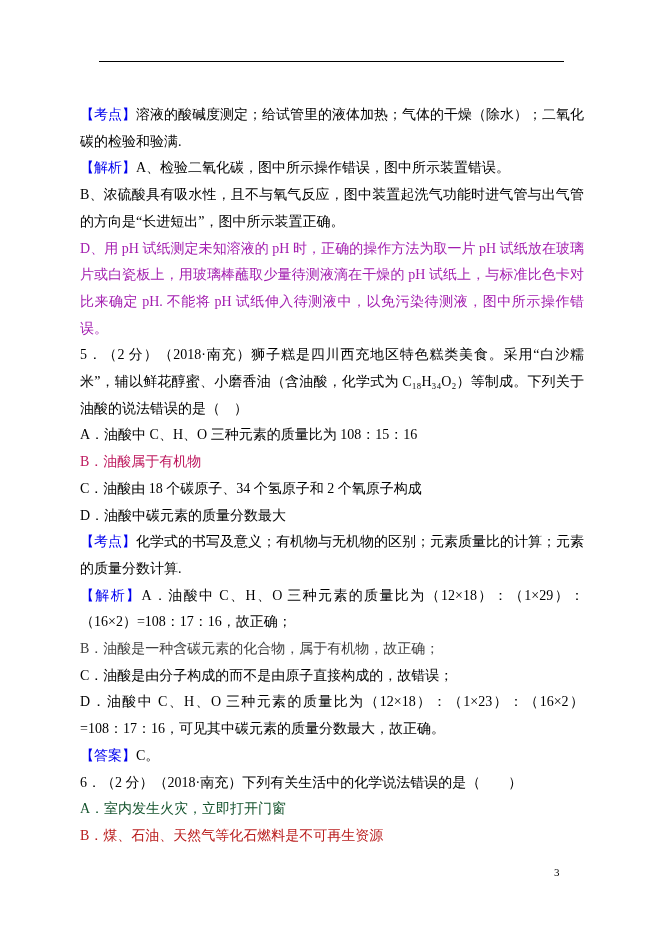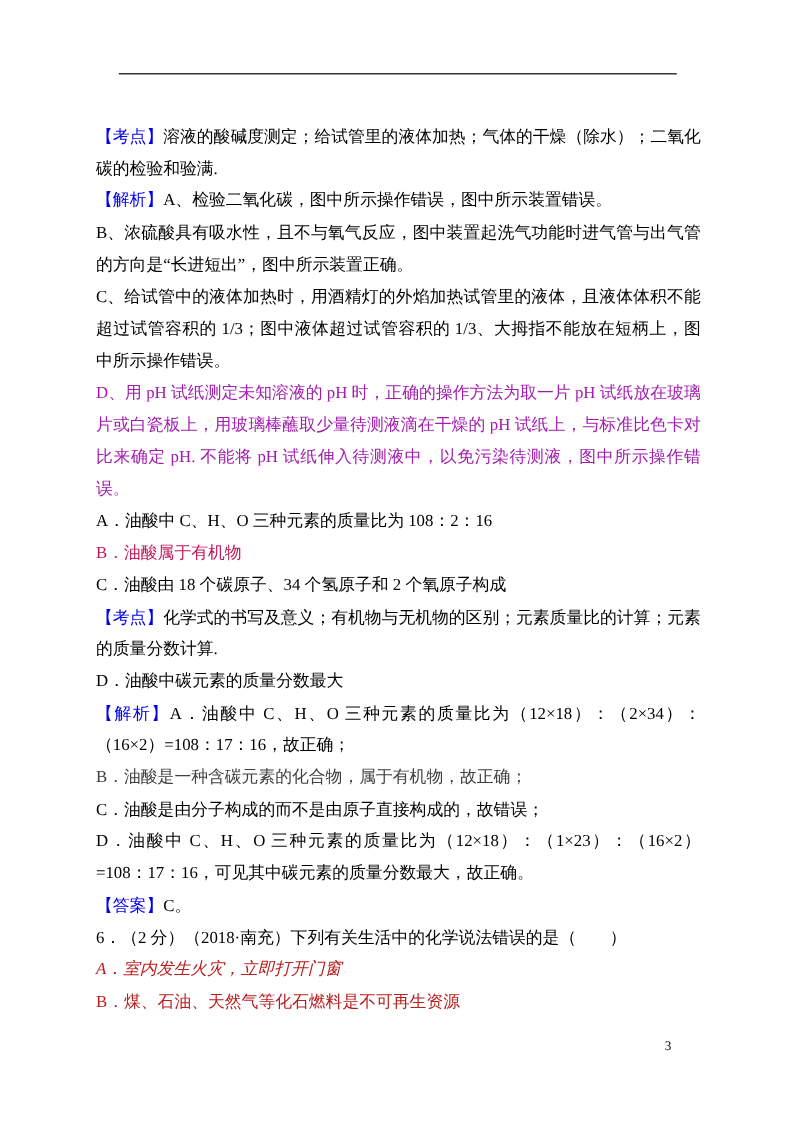"C、给试管中的液体加热时，用酒精灯的外焰加热试管里的液体，且液体体积不能超过试管" p.para { html: <p><span>C、给试管中的液体加热时，用酒精灯的外焰加热试管里的液体，且液体体积不能超过试管容积的 1/3；图中液体超过试管容积的 1/3、大拇指不能放在短柄上，图中所示操作错误。</span></p> -> none }
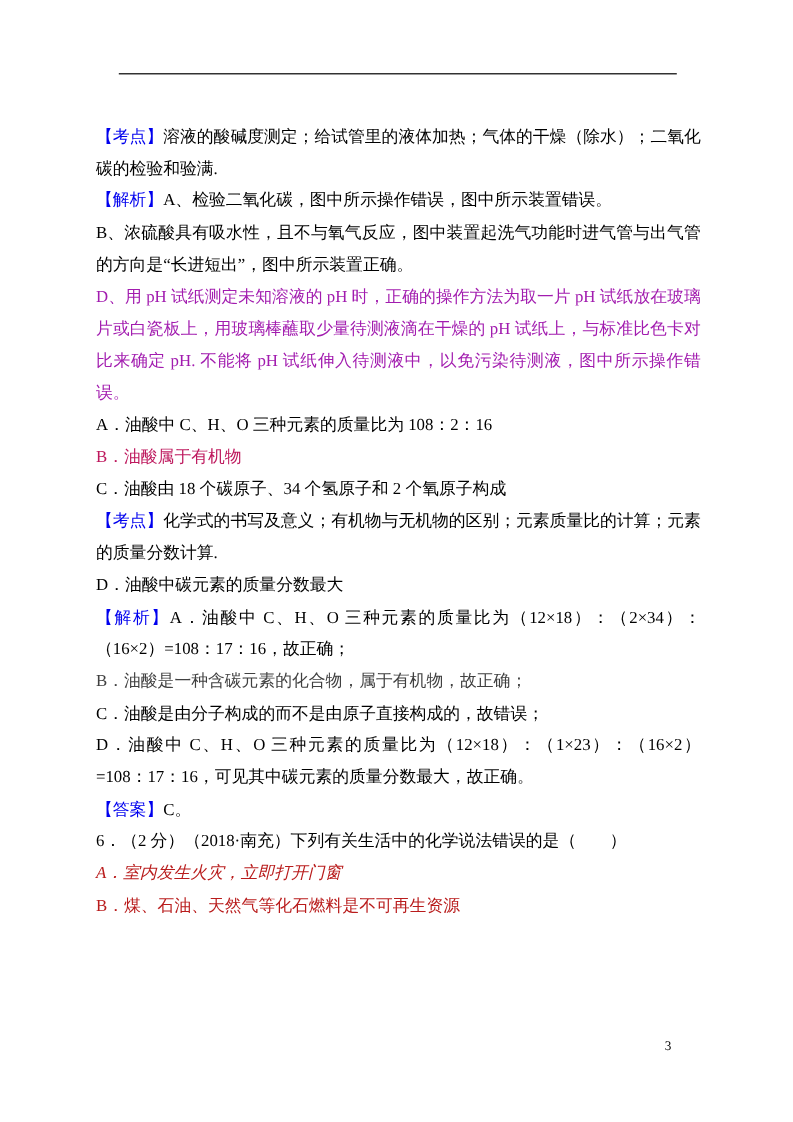"5．（2" p.para { html: none -> <p><span>5．（2 分）（2018·南充）狮子糕是四川西充地区特色糕类美食。采用“白沙糯米”，辅以鲜花醇蜜、小磨香油（含油酸，化学式为 C₁₈H₃₄O₂）等制成。下列关于油酸的说法错误的是（ ）</span></p> }
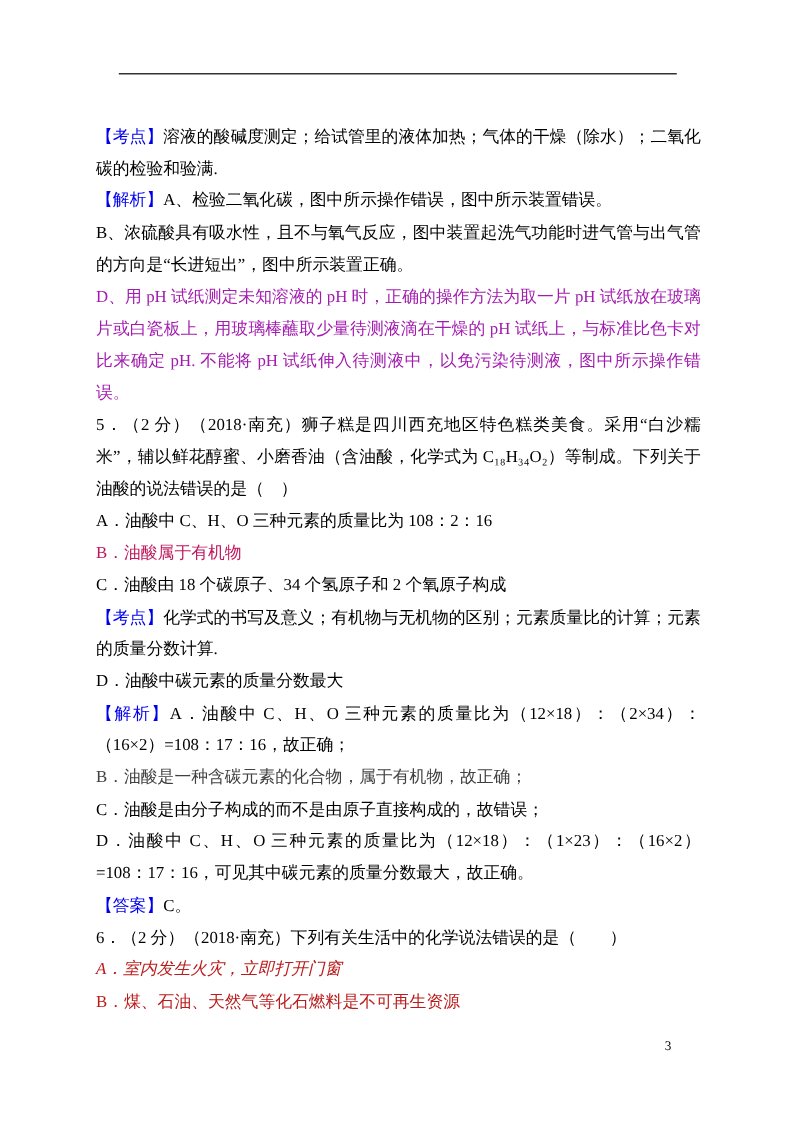"A．油酸中 C、H、O 三种元素的质量比为 108：2：16" span { text: 2 -> 15 }
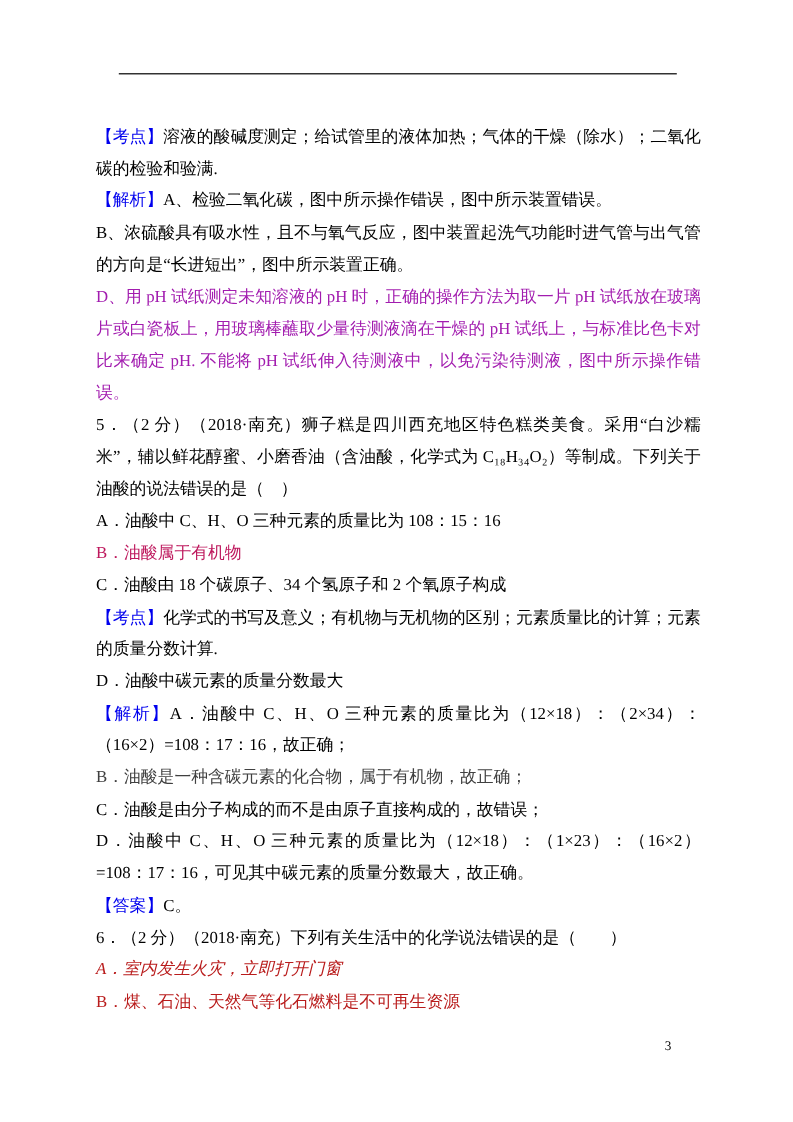"【考点】化学式的书写及意义；有机物与无机物的区别；元素质量比的计算；元素的质量分" p.para { order: before "D．油酸中碳元素的质量分数最大" -> after "D．油酸中碳元素的质量分数最大" }
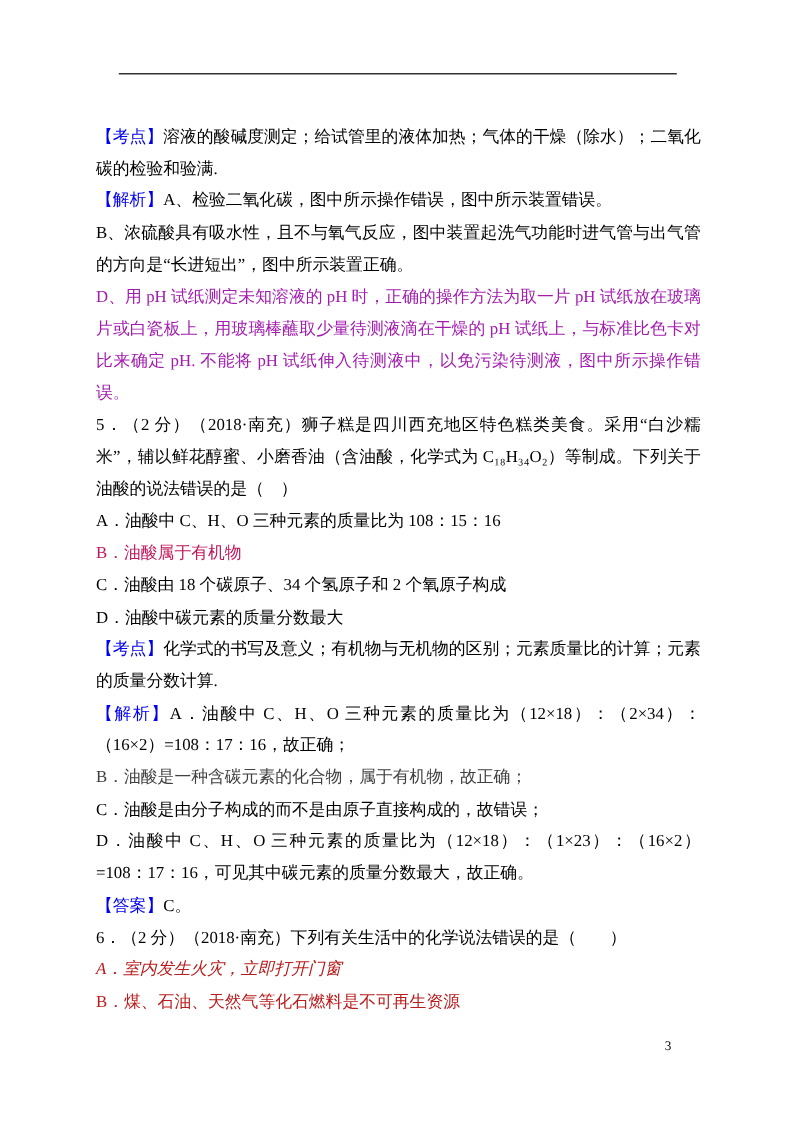"A．油酸中 C、H、O" span { text: 2×34 -> 1×29 }
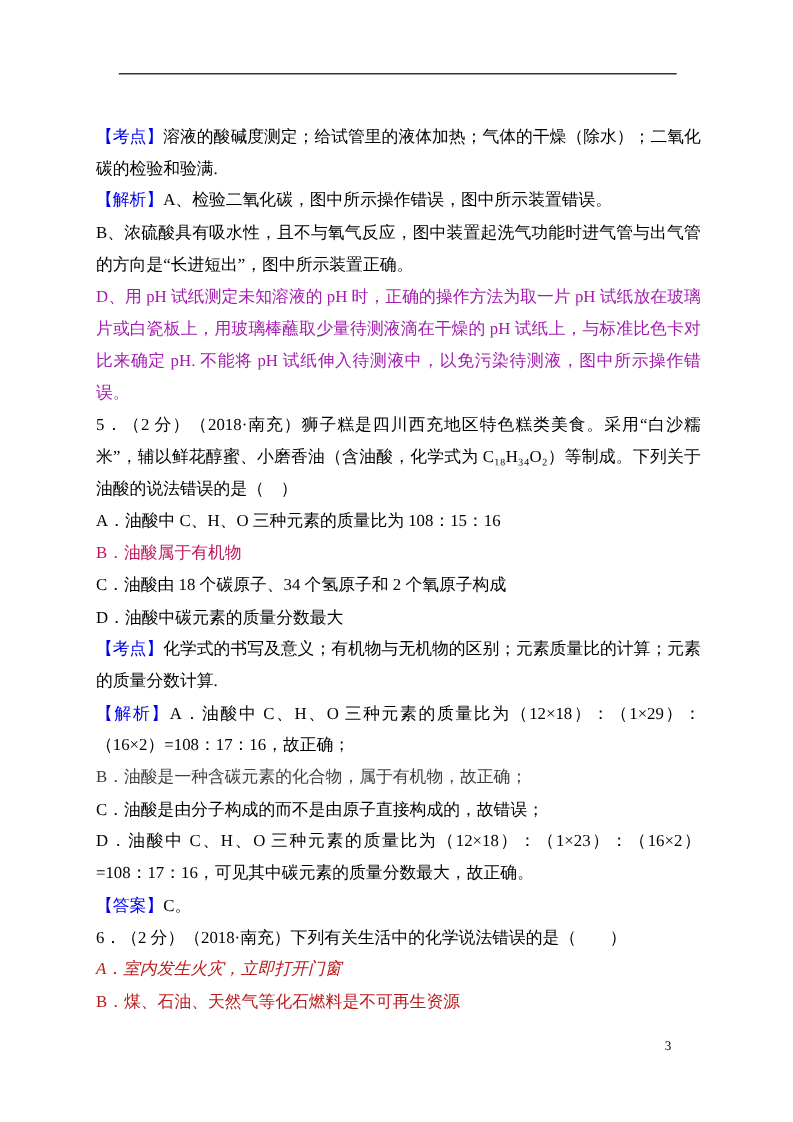"A．室内发生火灾，立即打开门窗" span { color: #b91c1c -> #14532d; font-style: italic -> none }
